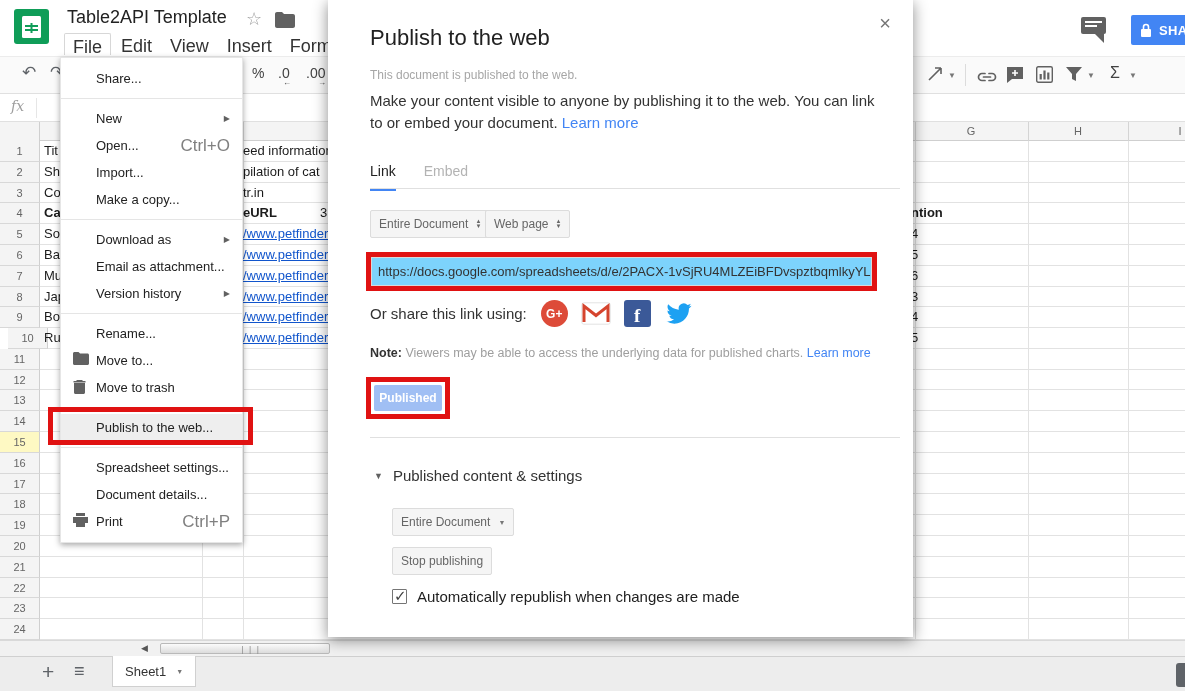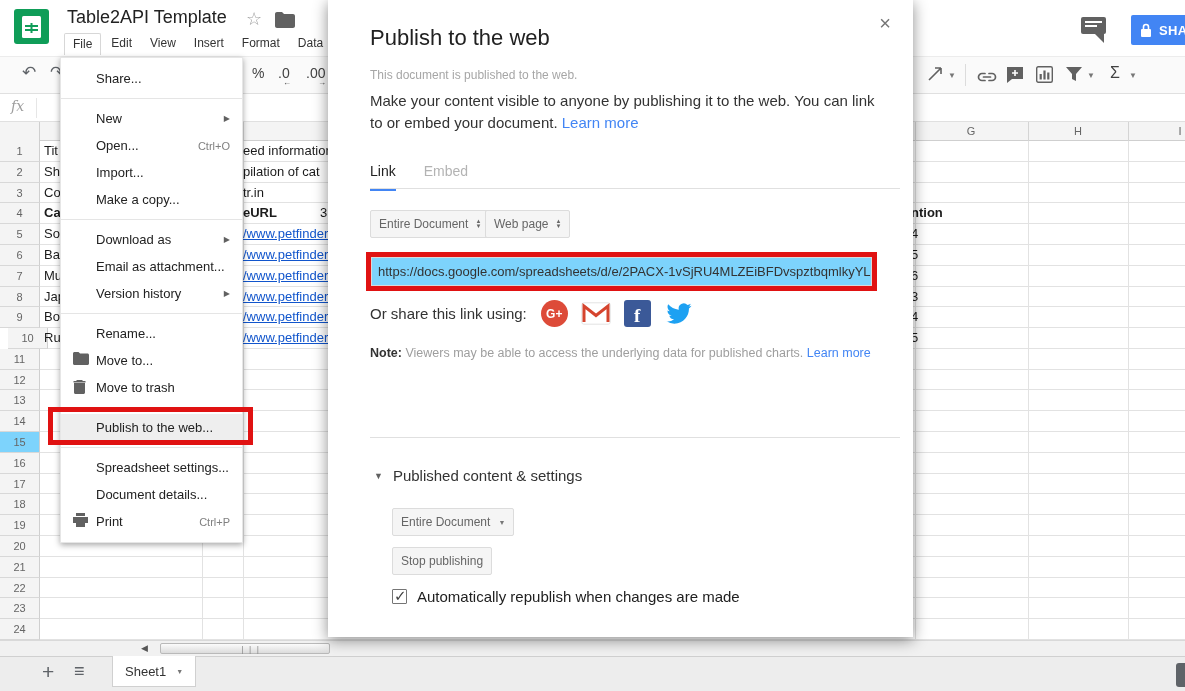"File" .menubar-item { font-size: 12px -> 18px }
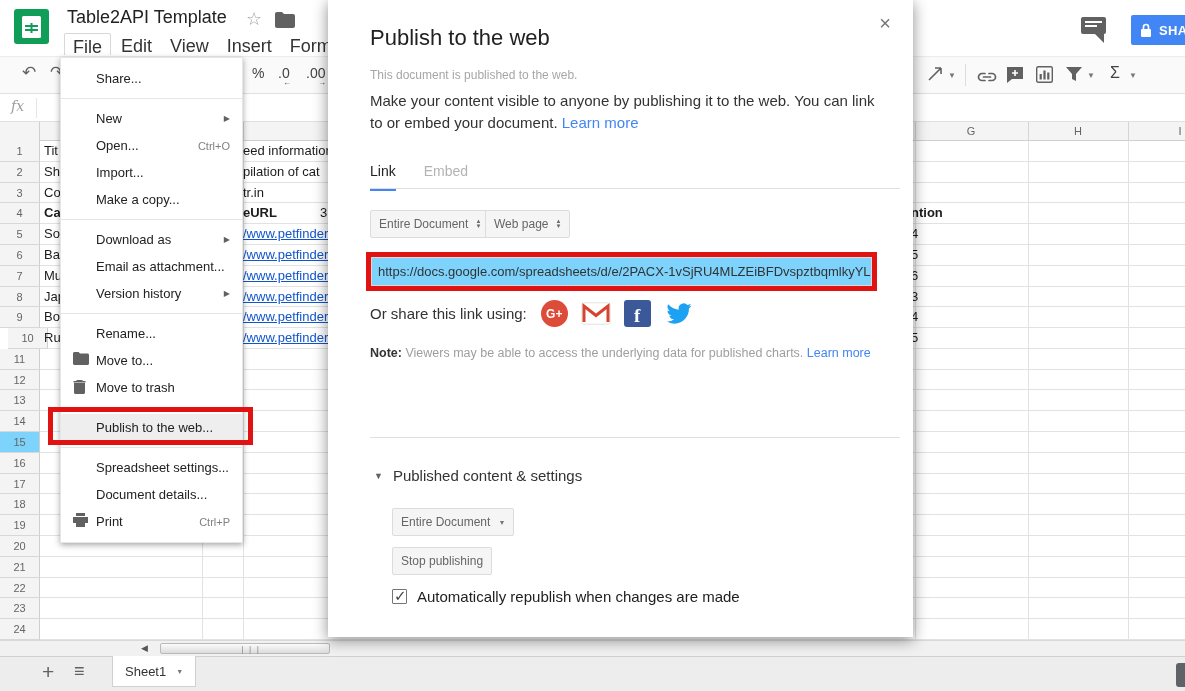"Ctrl+O" .menu-item .mi-right { font-size: 11px -> 17px }
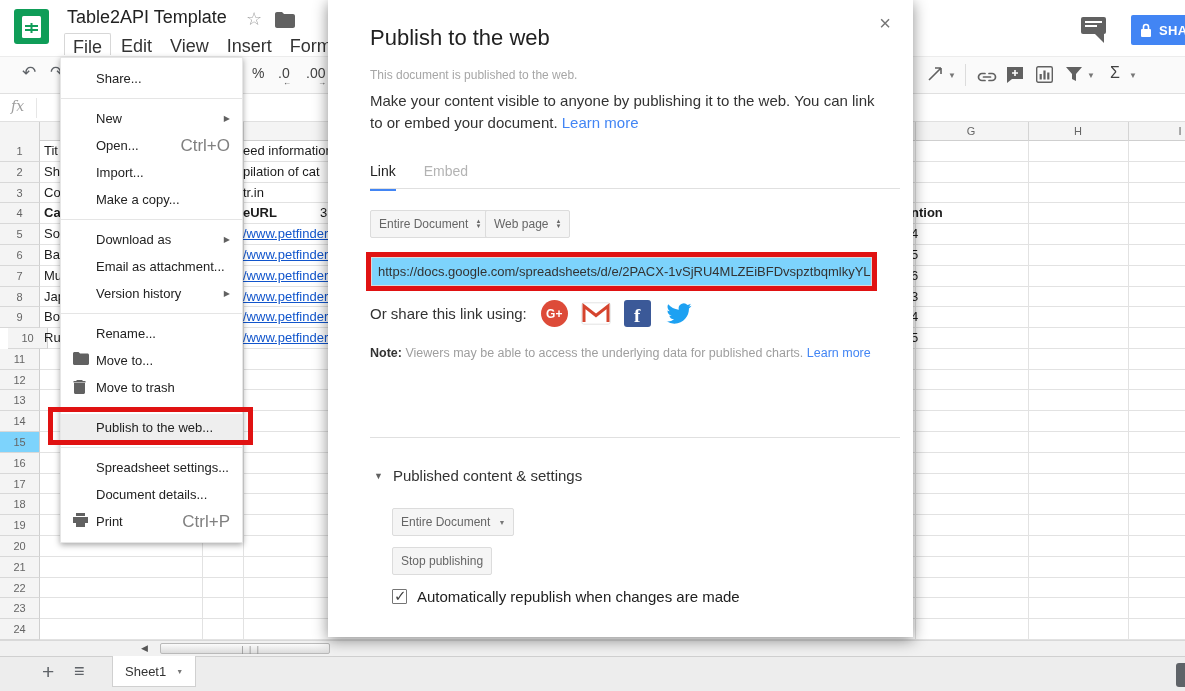"Published" div.pub-redbox { html: none -> <div> <div>Published</div> </div> }
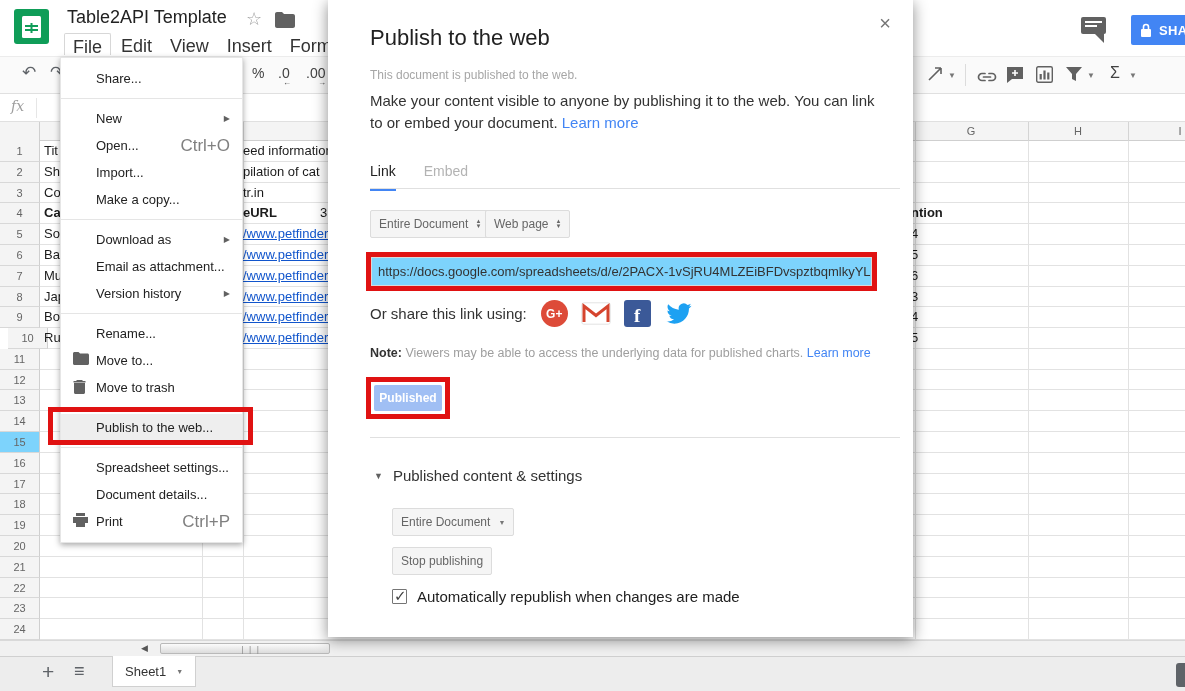"15" .rowhead.hl { background: #7dd3fc -> #fef9c3 }
